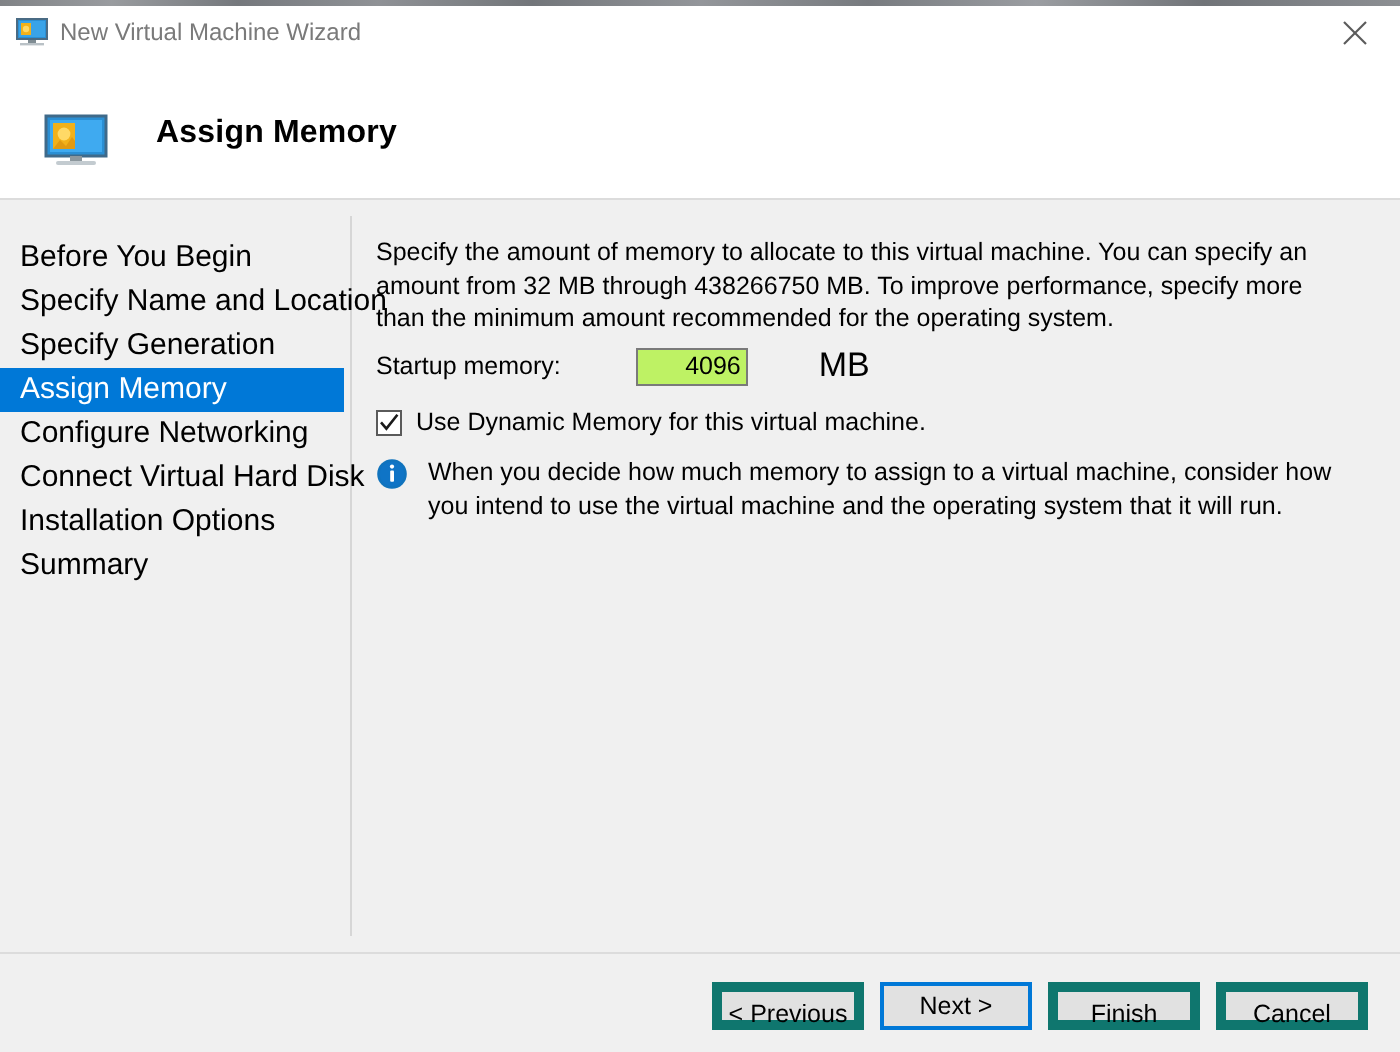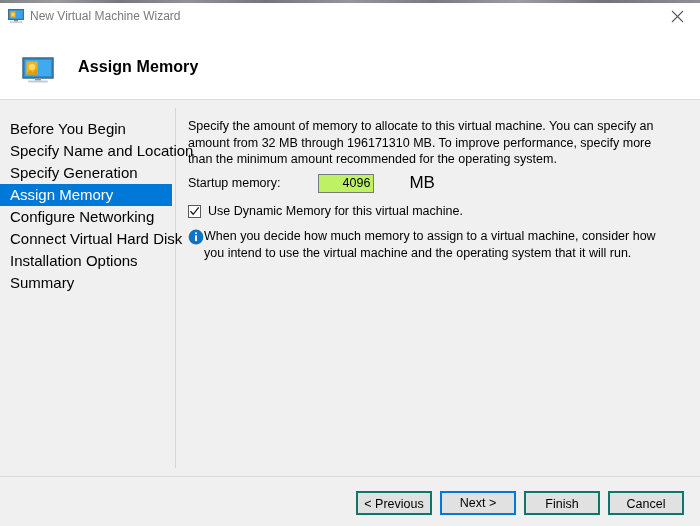"Specify the amount of memory" p.desc { text: 196171310 -> 438266750 }
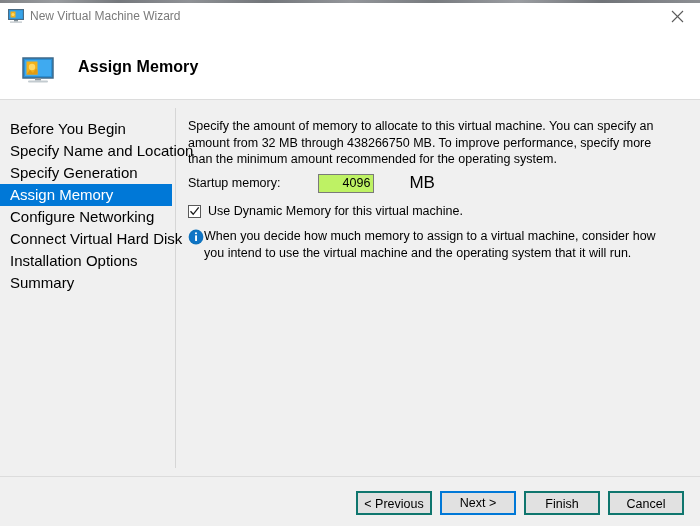"When you decide how much" .note-text { margin-left: none -> 10px }
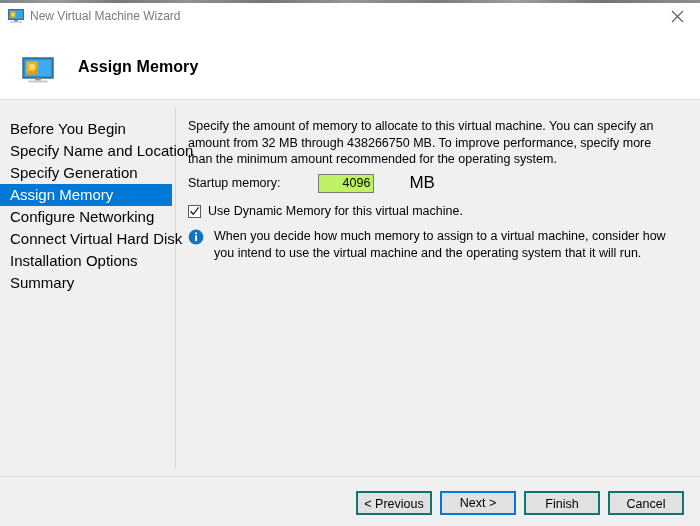"< Previous" .btn { border: 2px solid #0f766e -> 5px solid #0f766e }
